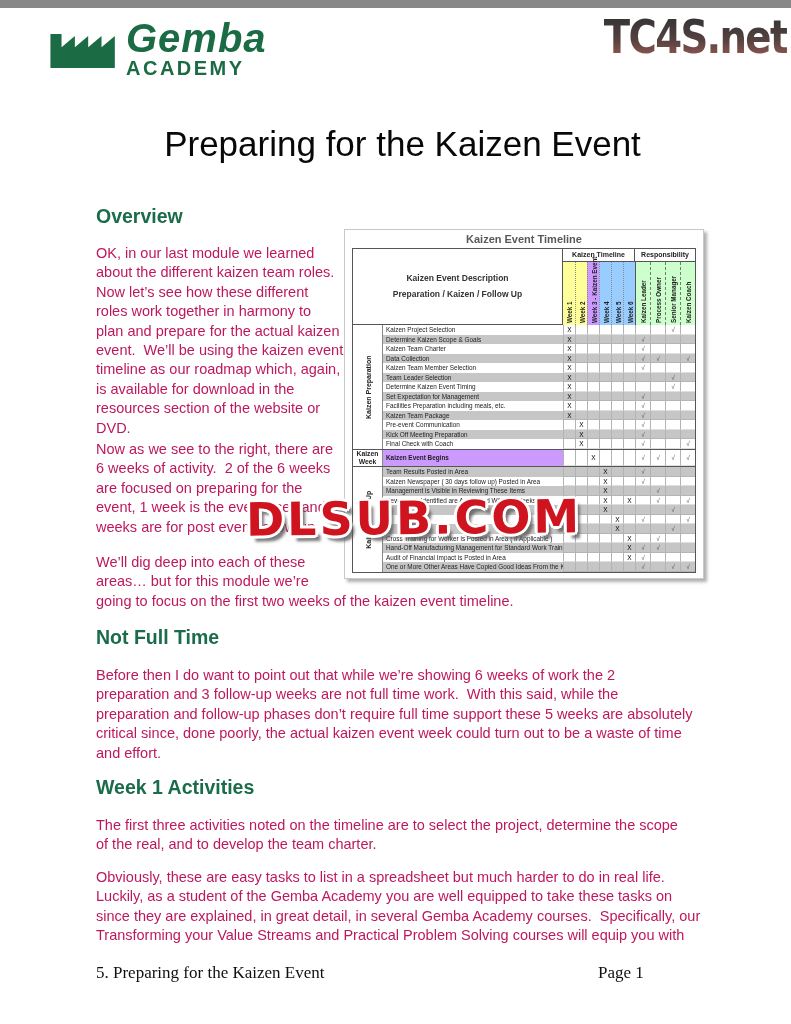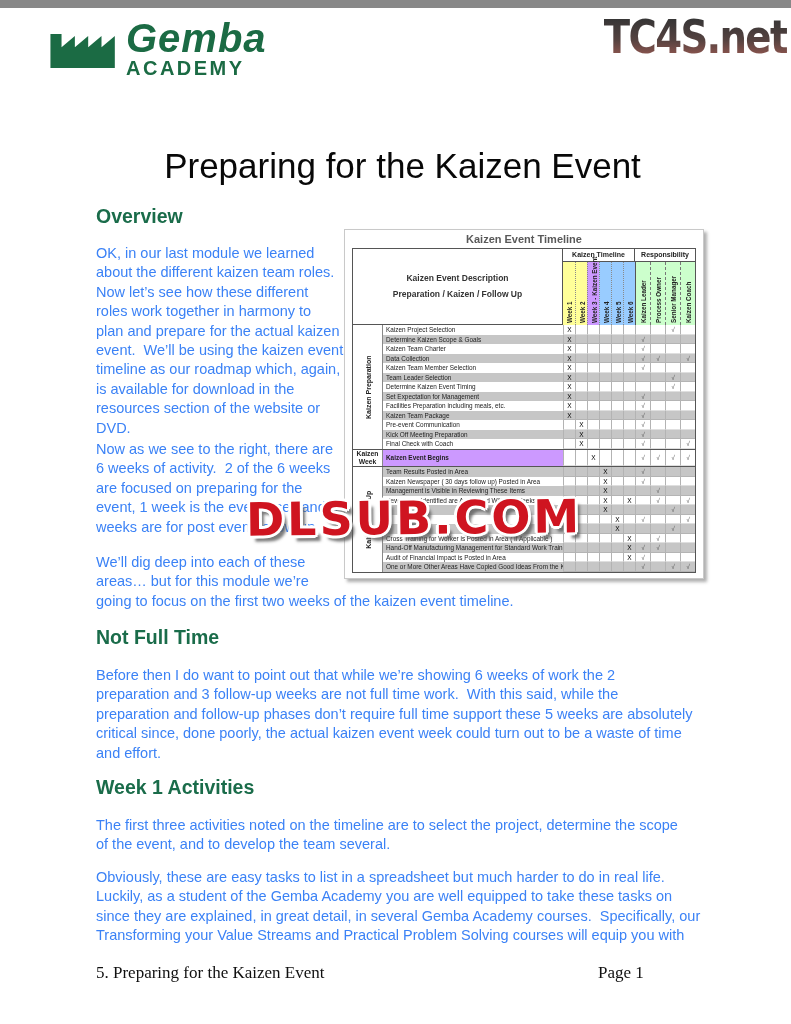"Preparing for the Kaizen Event" .doc-title { top: 138px -> 116px }
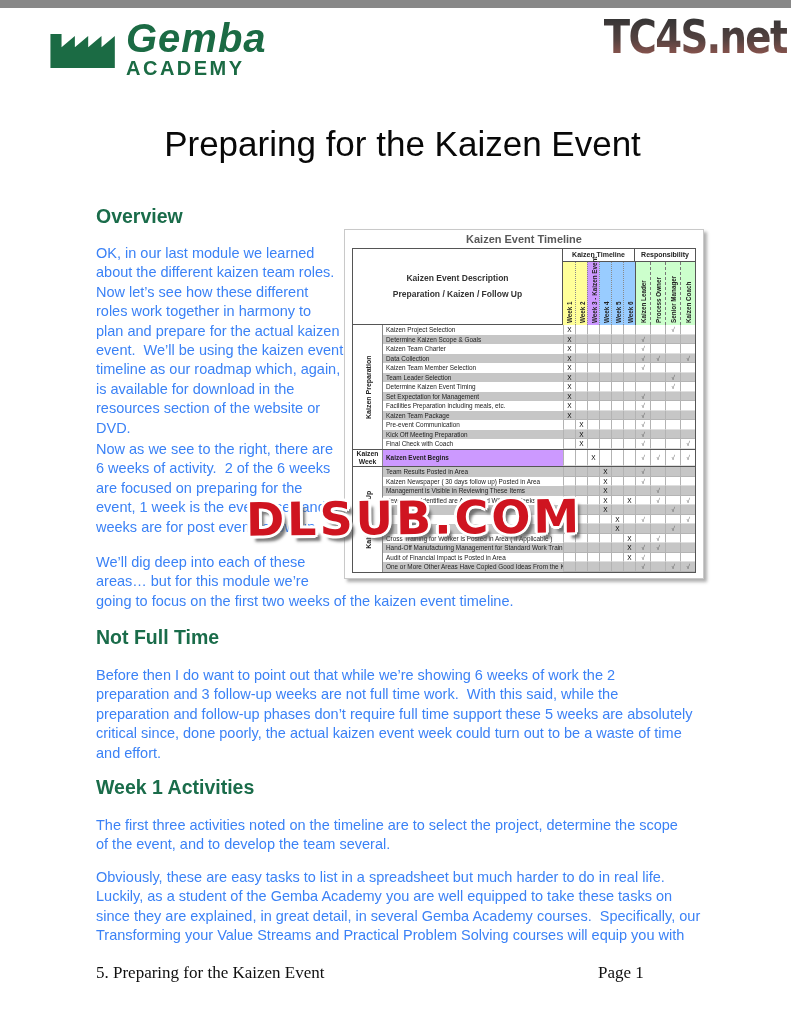"OK, in our last module" .p-body { color: #3b82f6 -> #be185d }
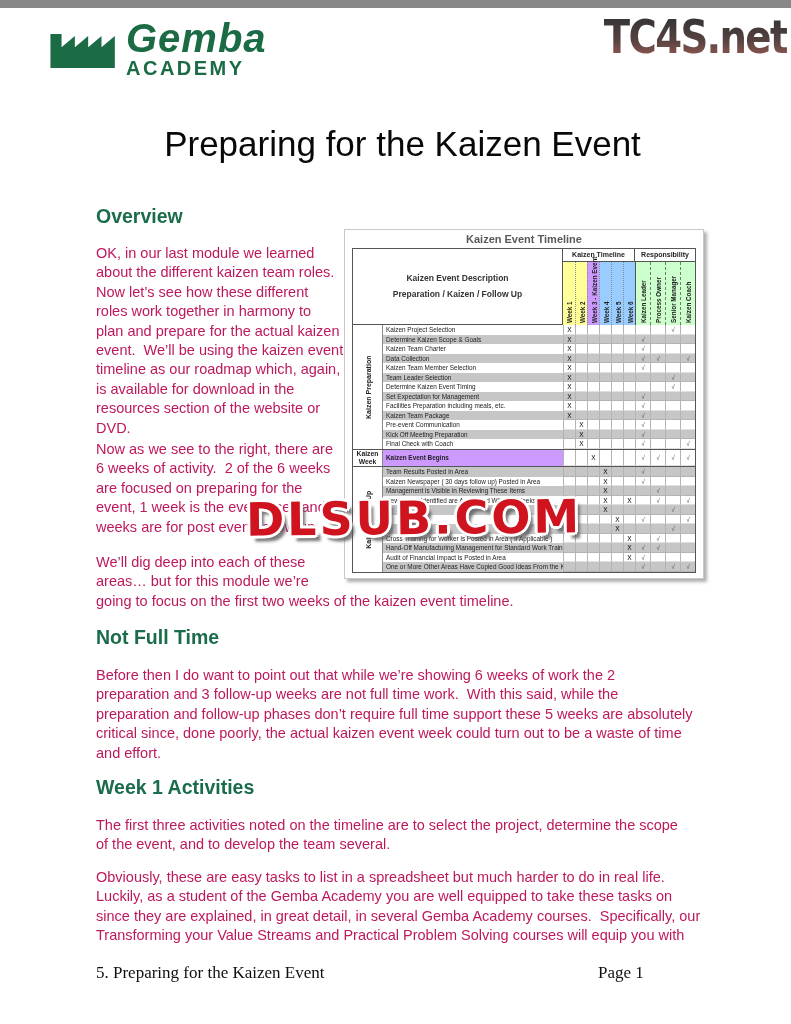"The first three activities noted" div.p-body { text: event, and to develop the team several -> real, and to develop the team charter }
